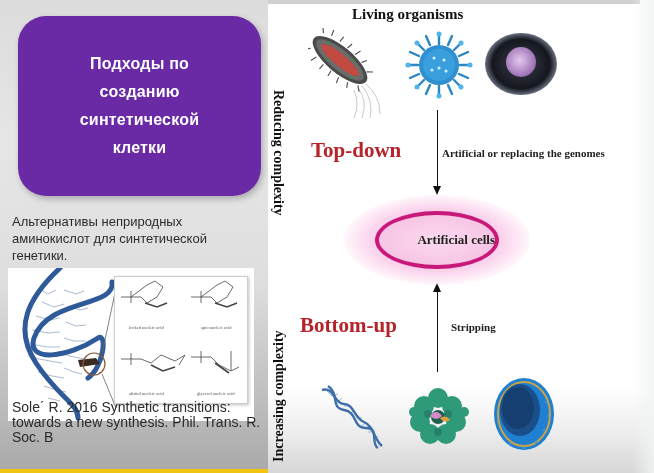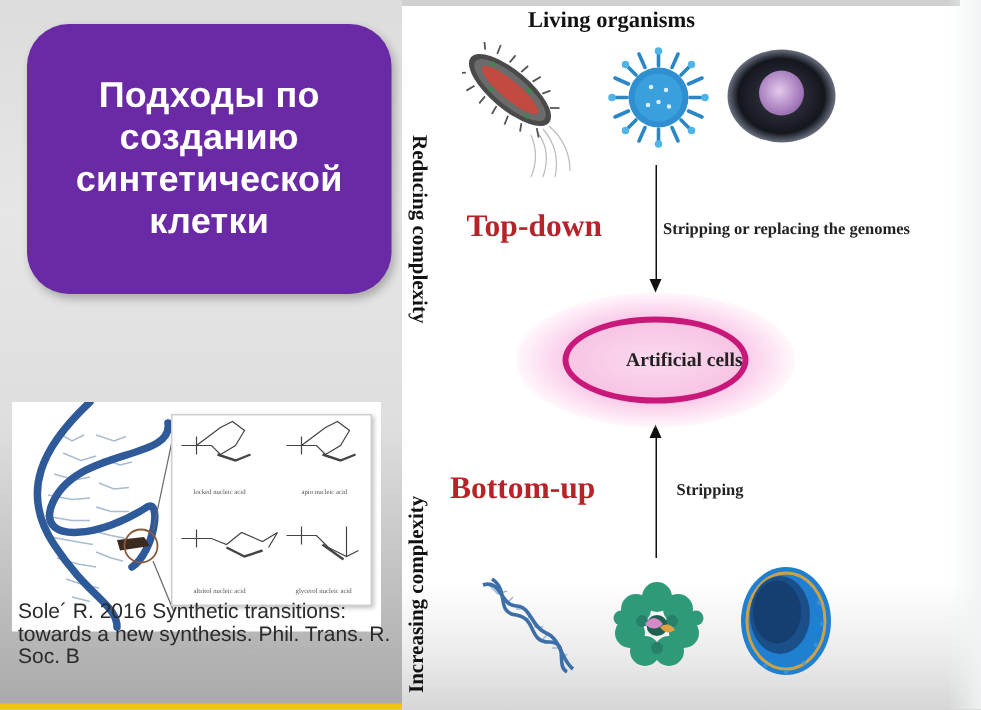"Подходы по" .title-text { font-size: 24px -> 16px }
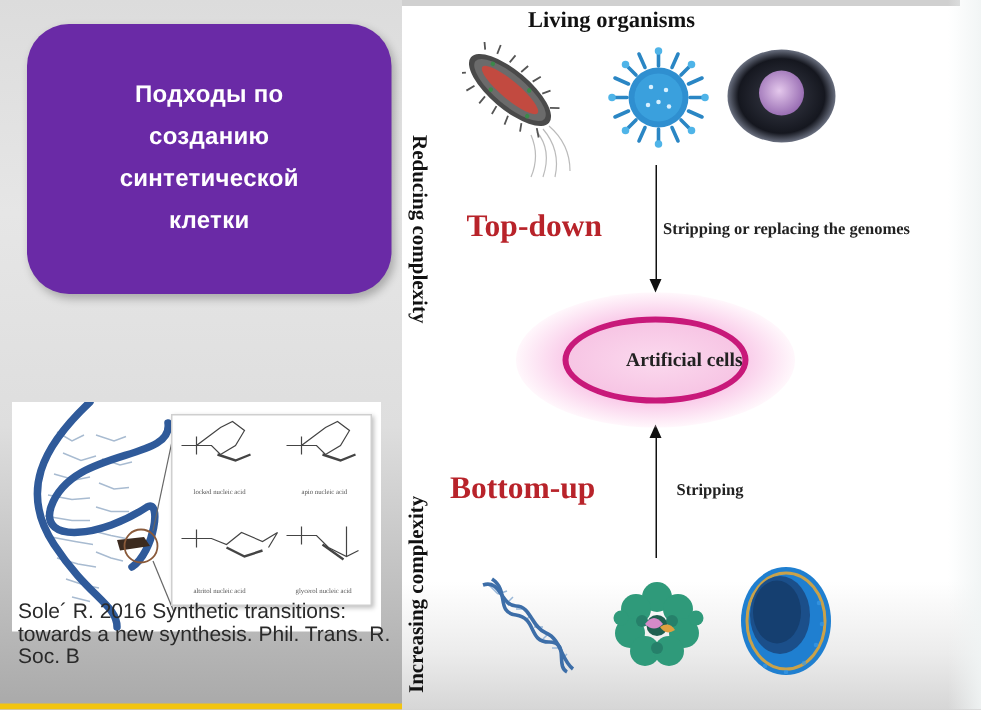"Stripping or replacing the genomes" div.arrow-note { text: Stripping -> Artificial }
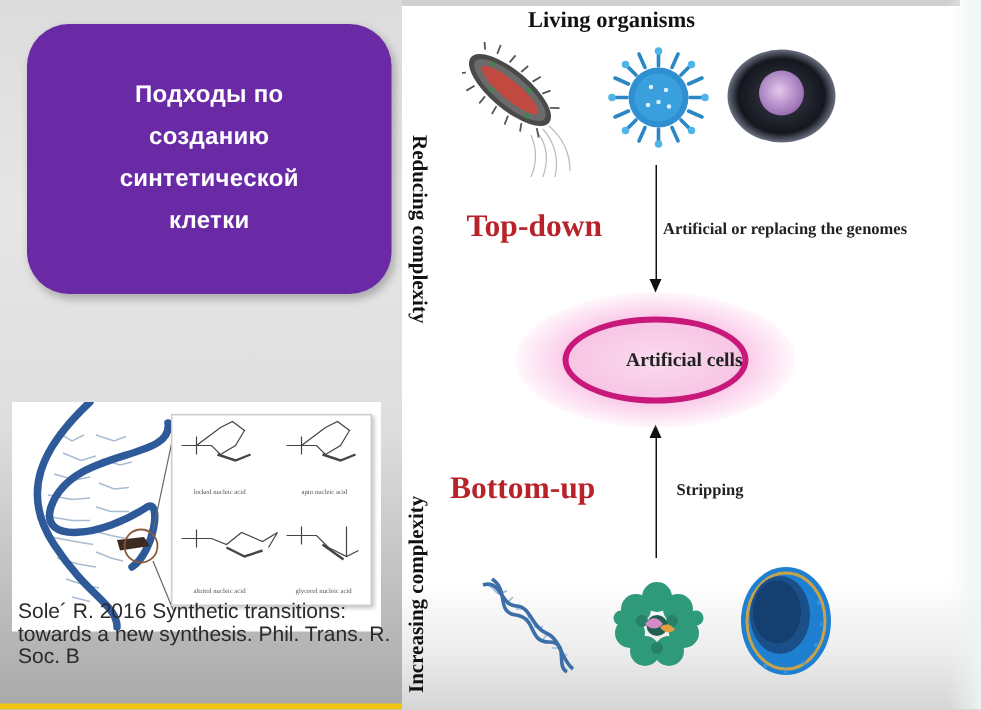"Альтернативы неприродных аминокислот для" div.caption { html: none -> <div>Альтернативы неприродных аминокислот для синтетической генетики.</div> }
